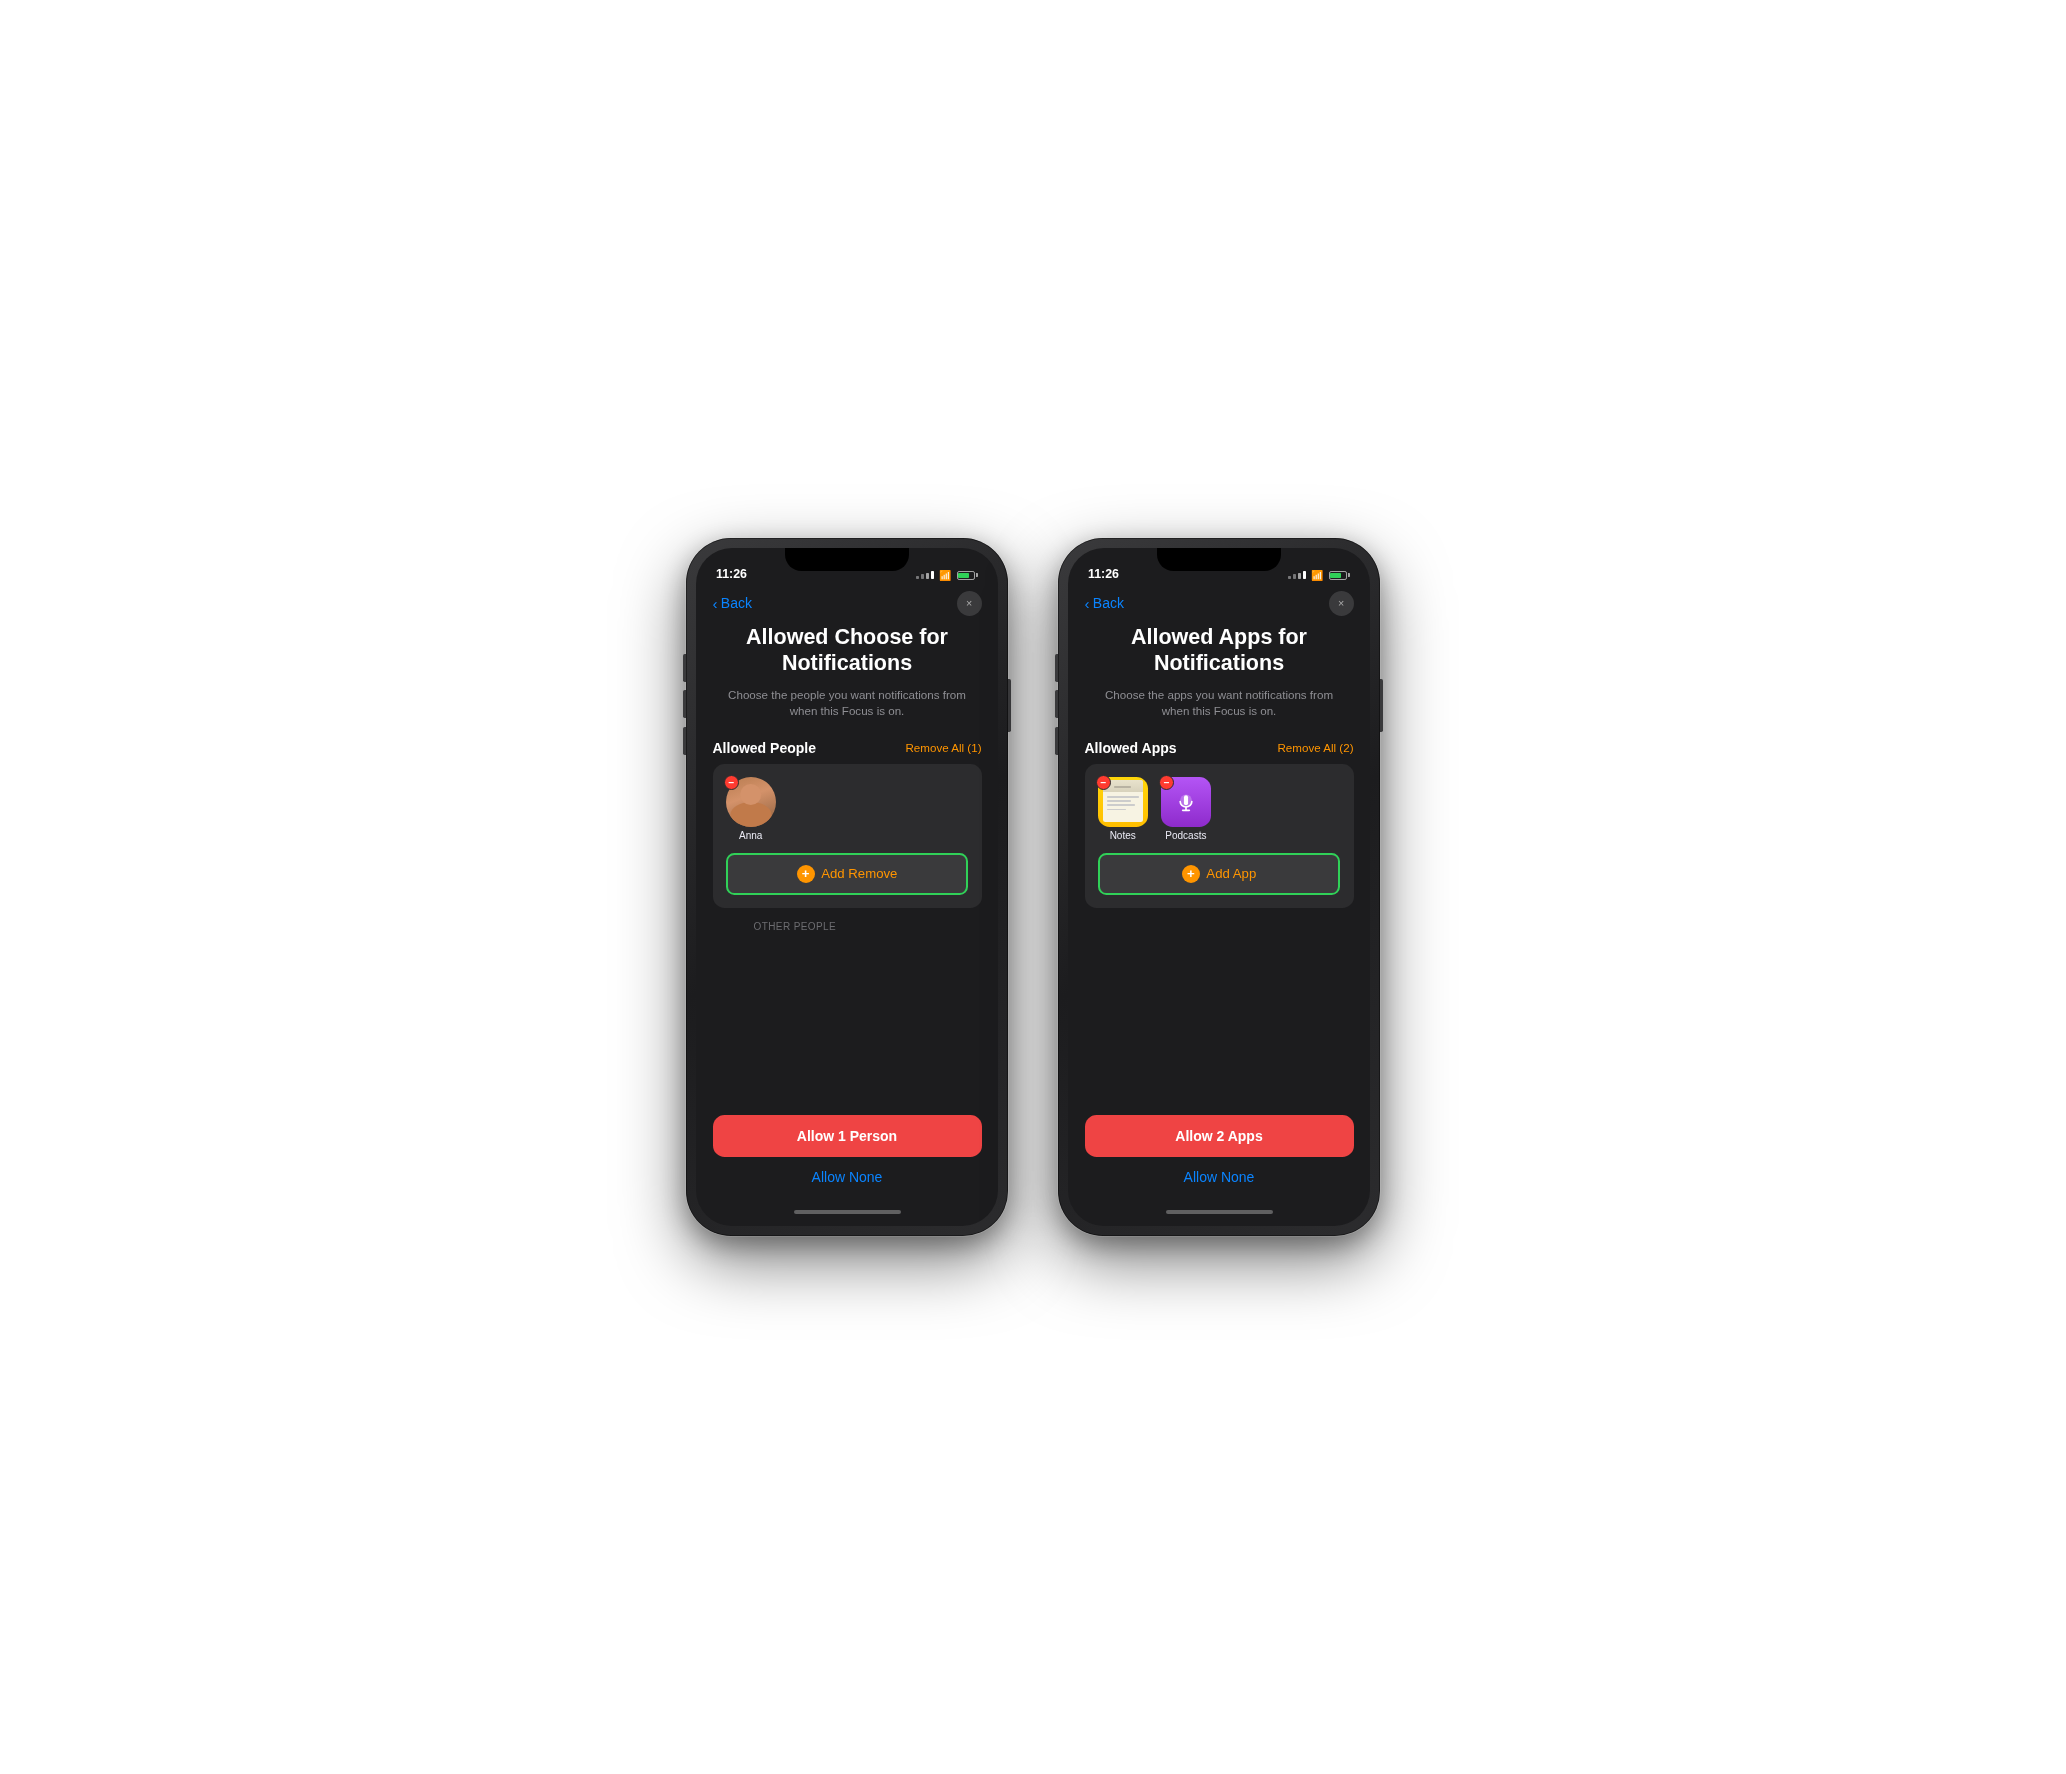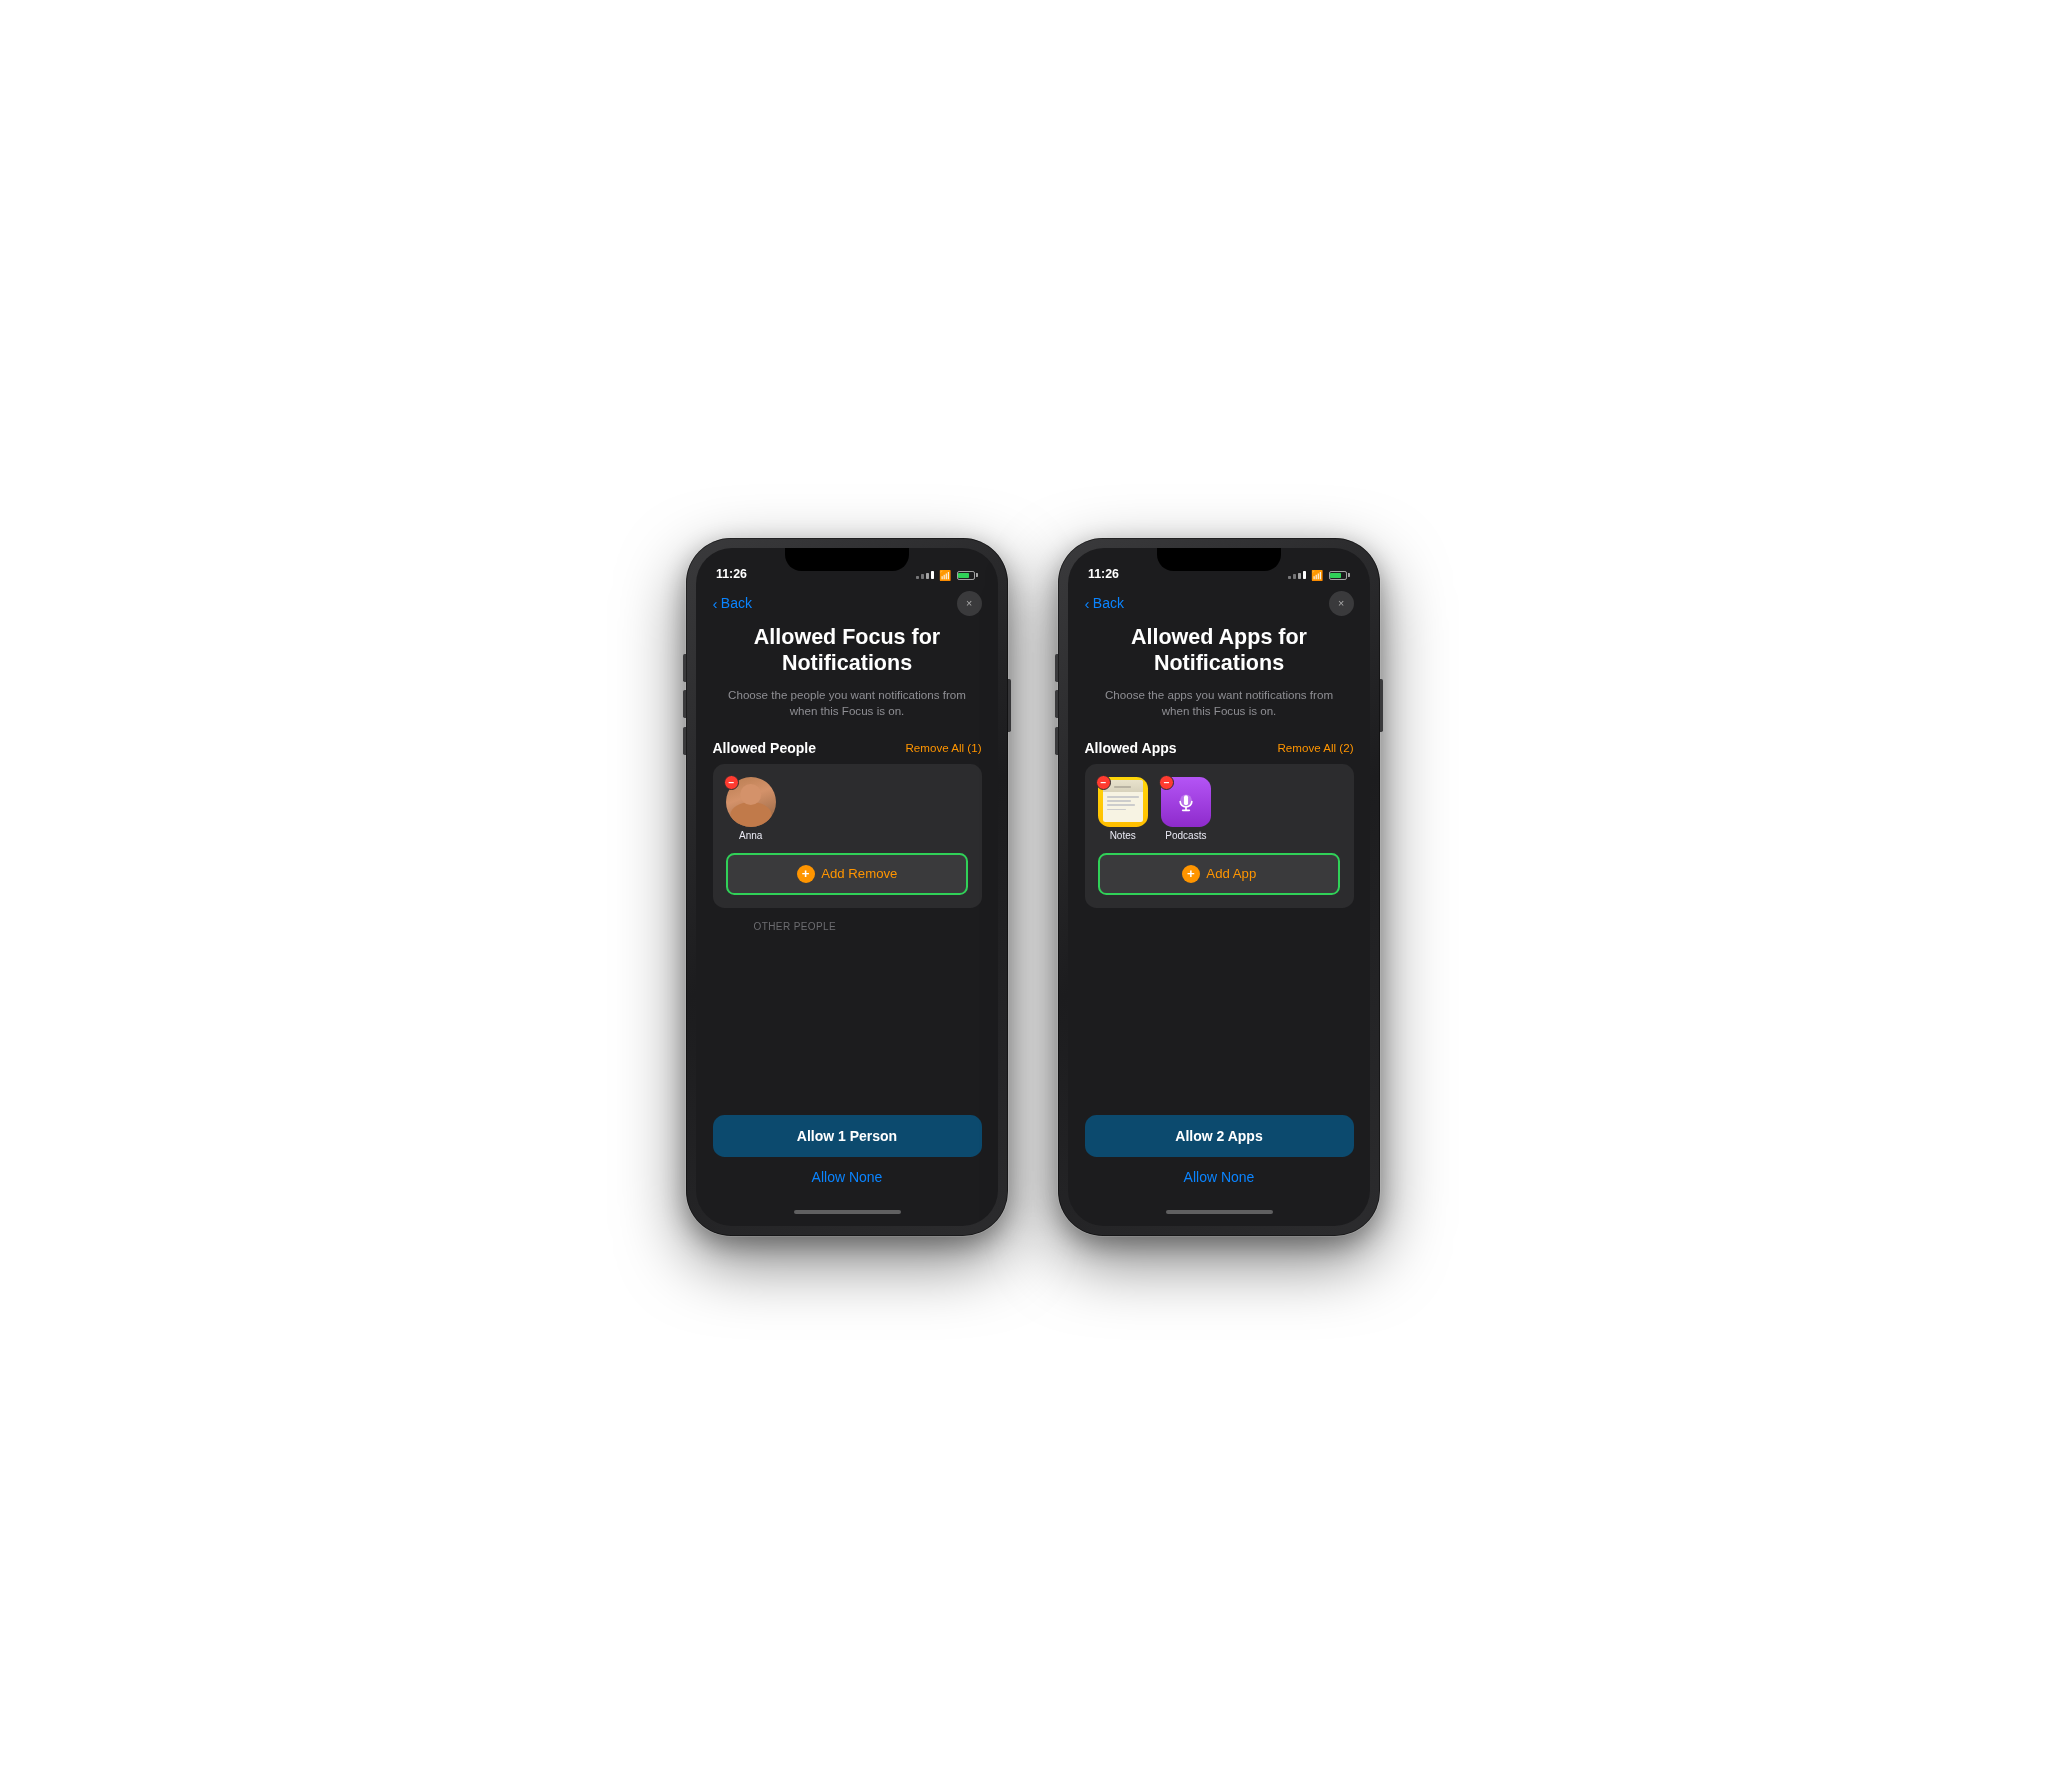"Allowed Focus for Notifications" h1.page-title { text: Focus -> Choose }
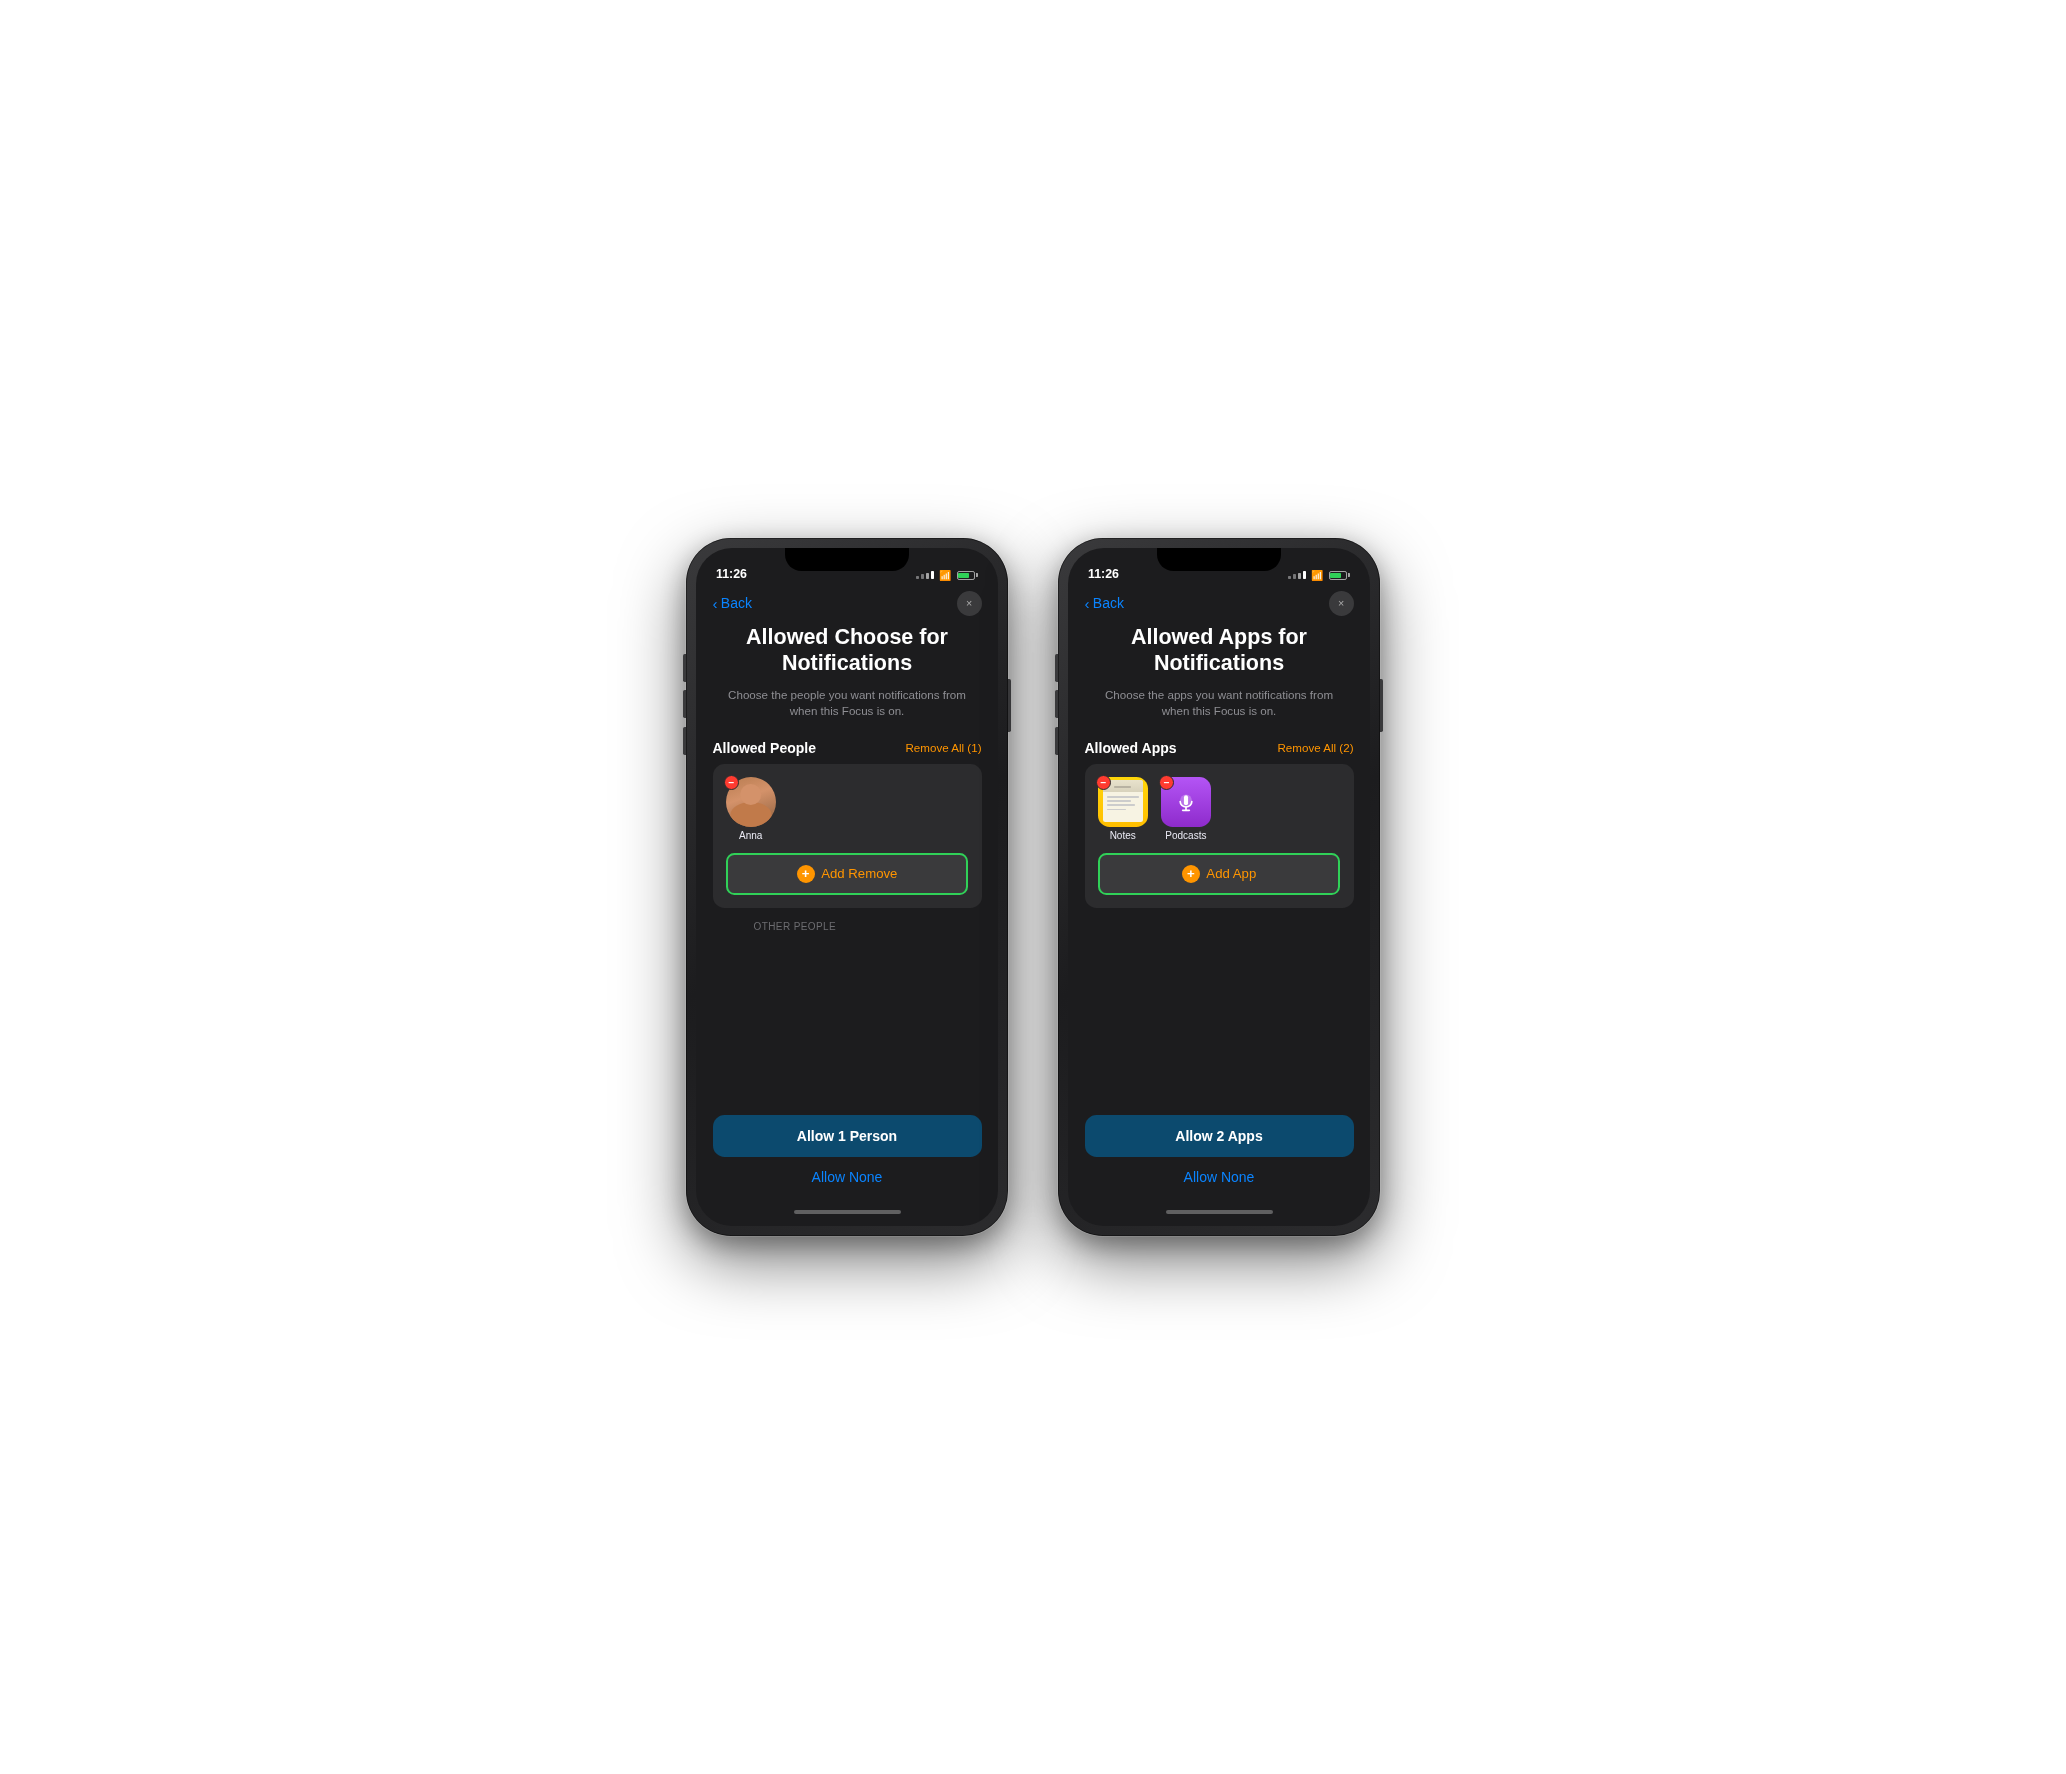"Allow 1 Person" .allow-main-btn { background: #0c4a6e -> #ef4444 }
